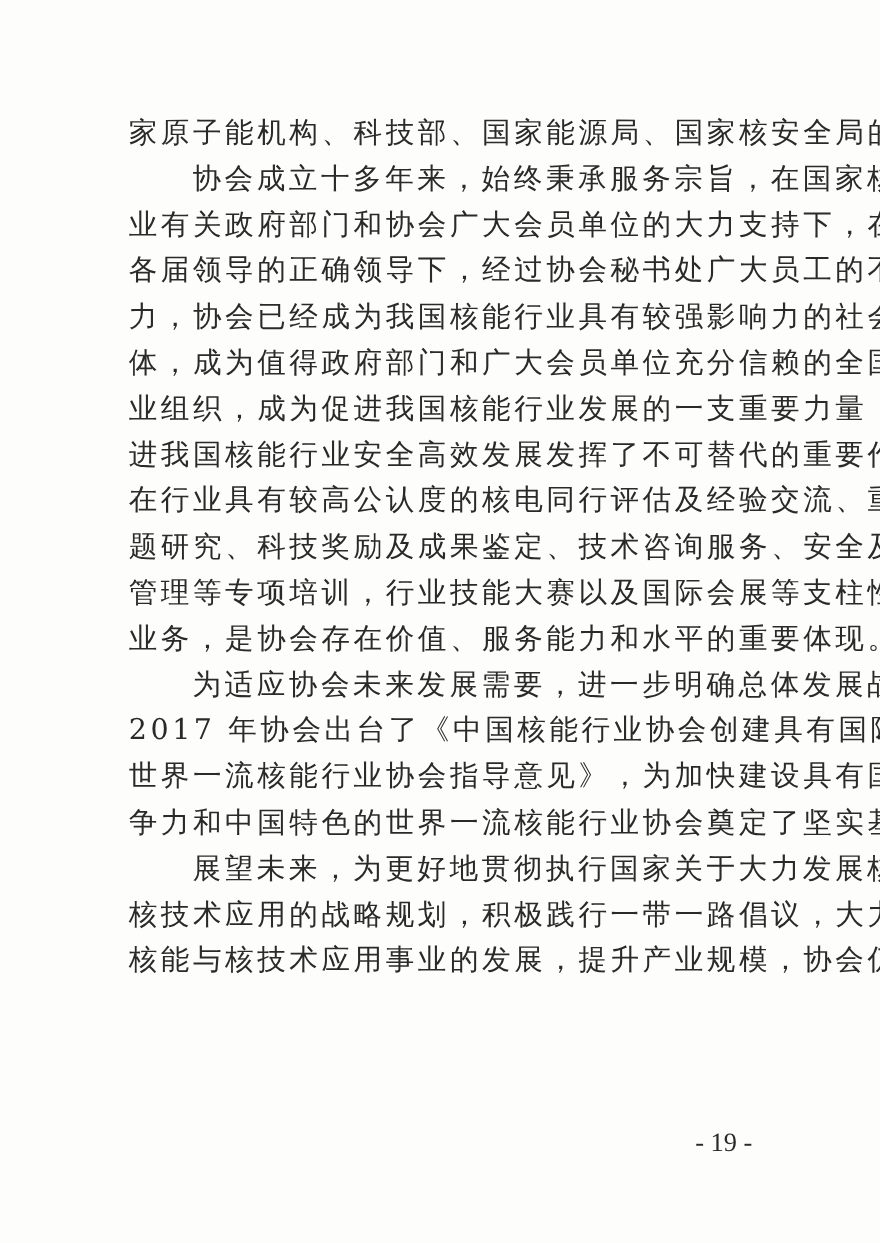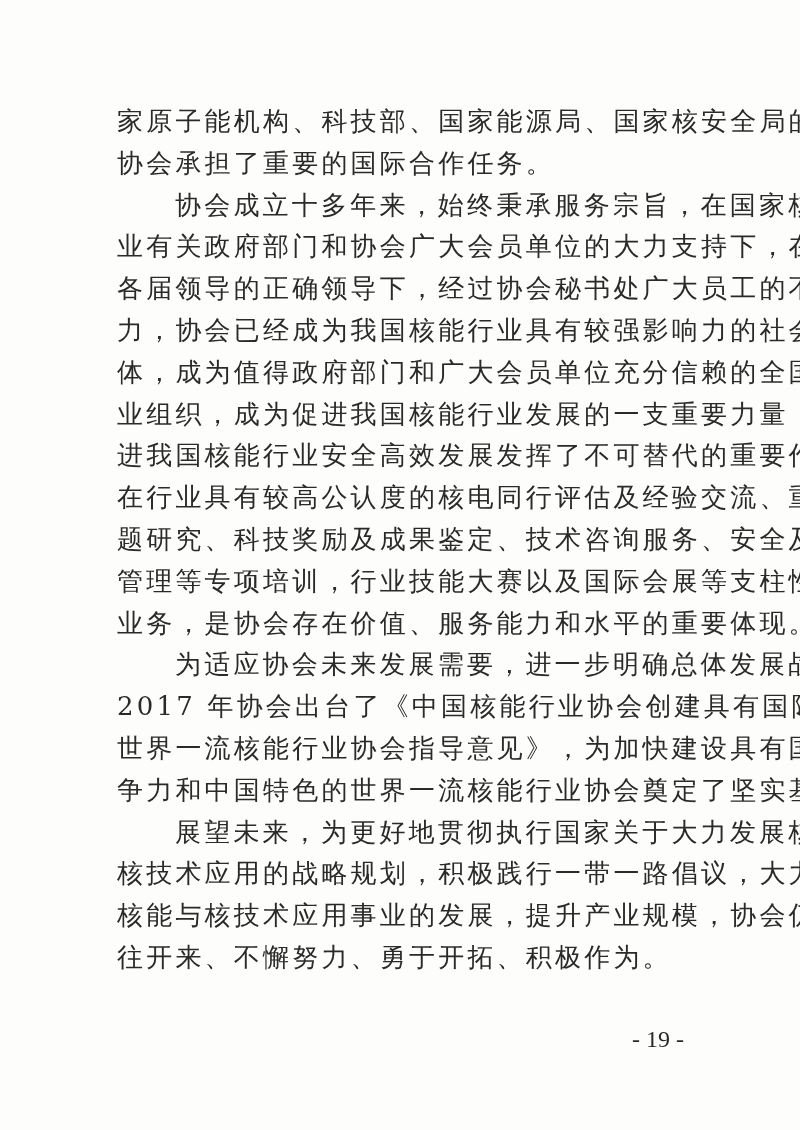"协会承担了重要的国际合作任务。" span.line { html: <span>协会承担了重要的国际合作任务。</span> -> none }
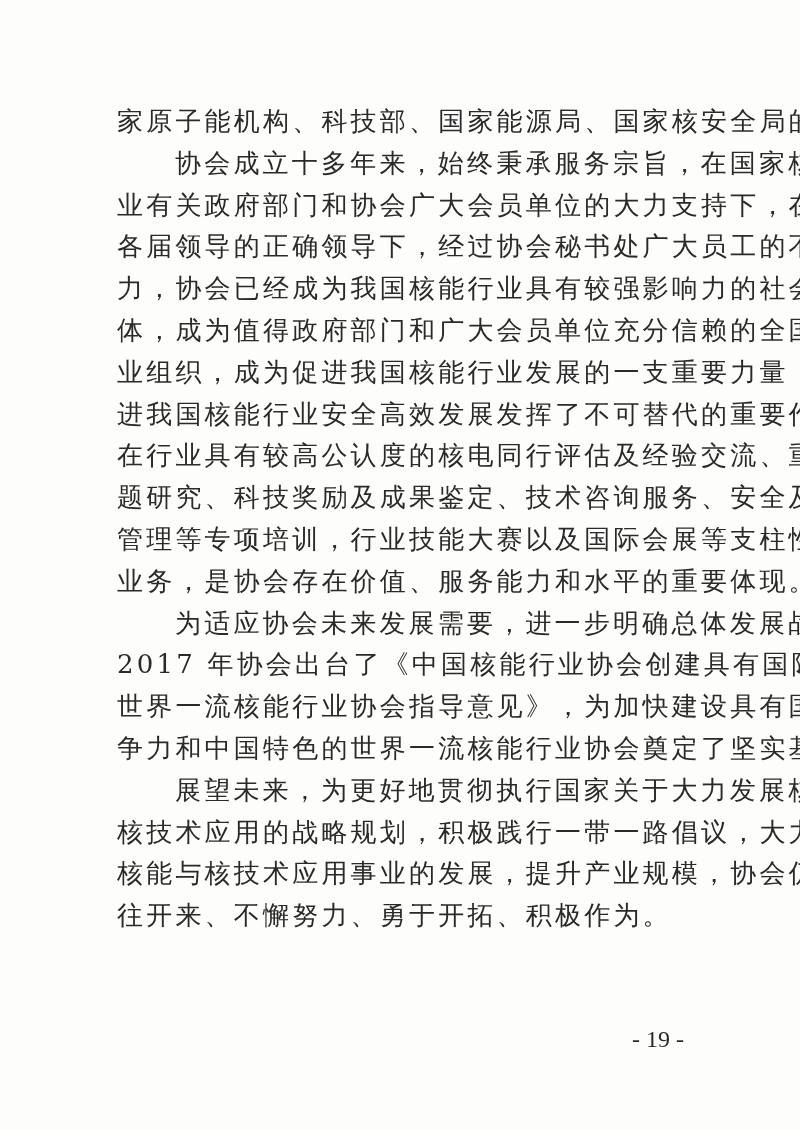"往开来、不懈努力、勇于开拓、积极作为。" span.line { html: <span>往开来、不懈努力、勇于开拓、积极作为。</span> -> none }
